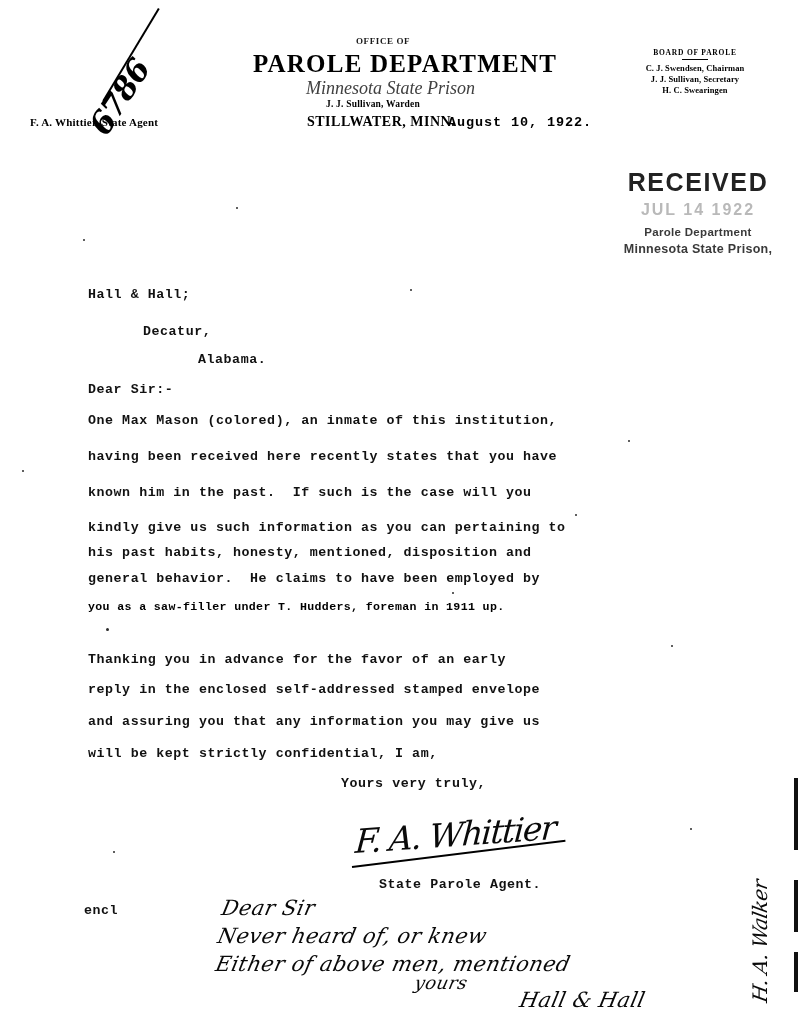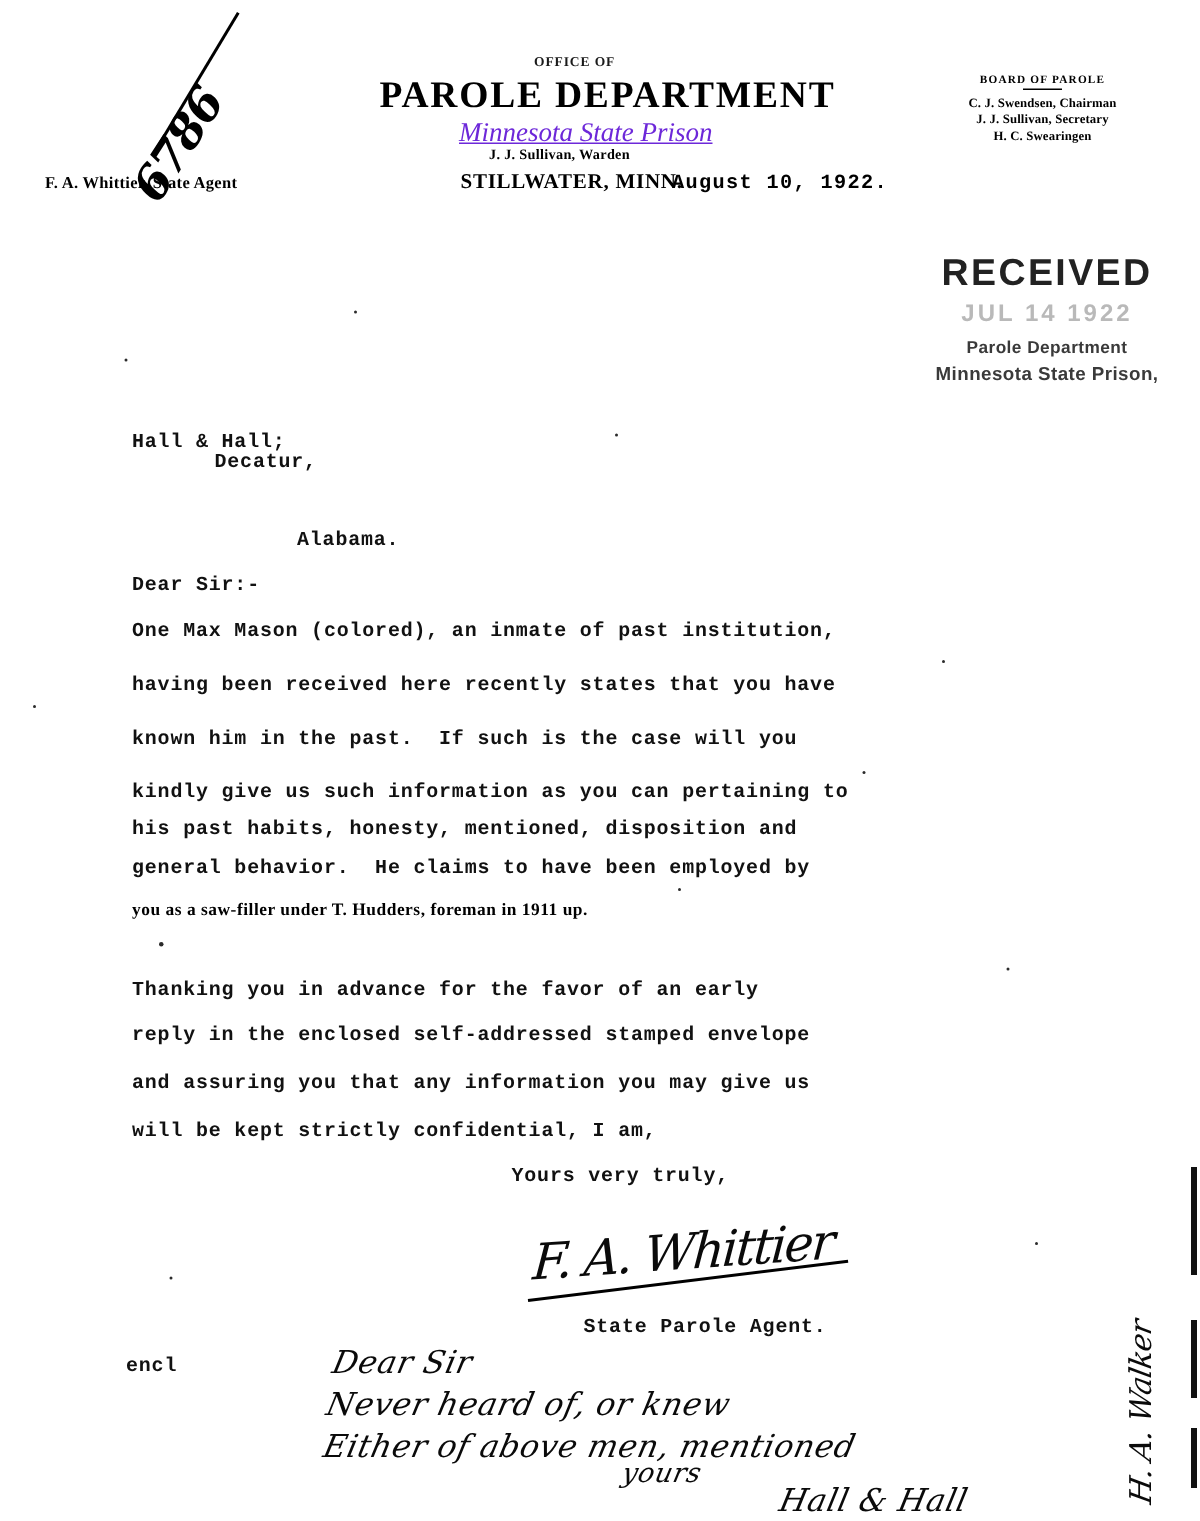"Minnesota State Prison" .lh-sub { color: #6d28d9 -> #404040; text-decoration: underline -> none }
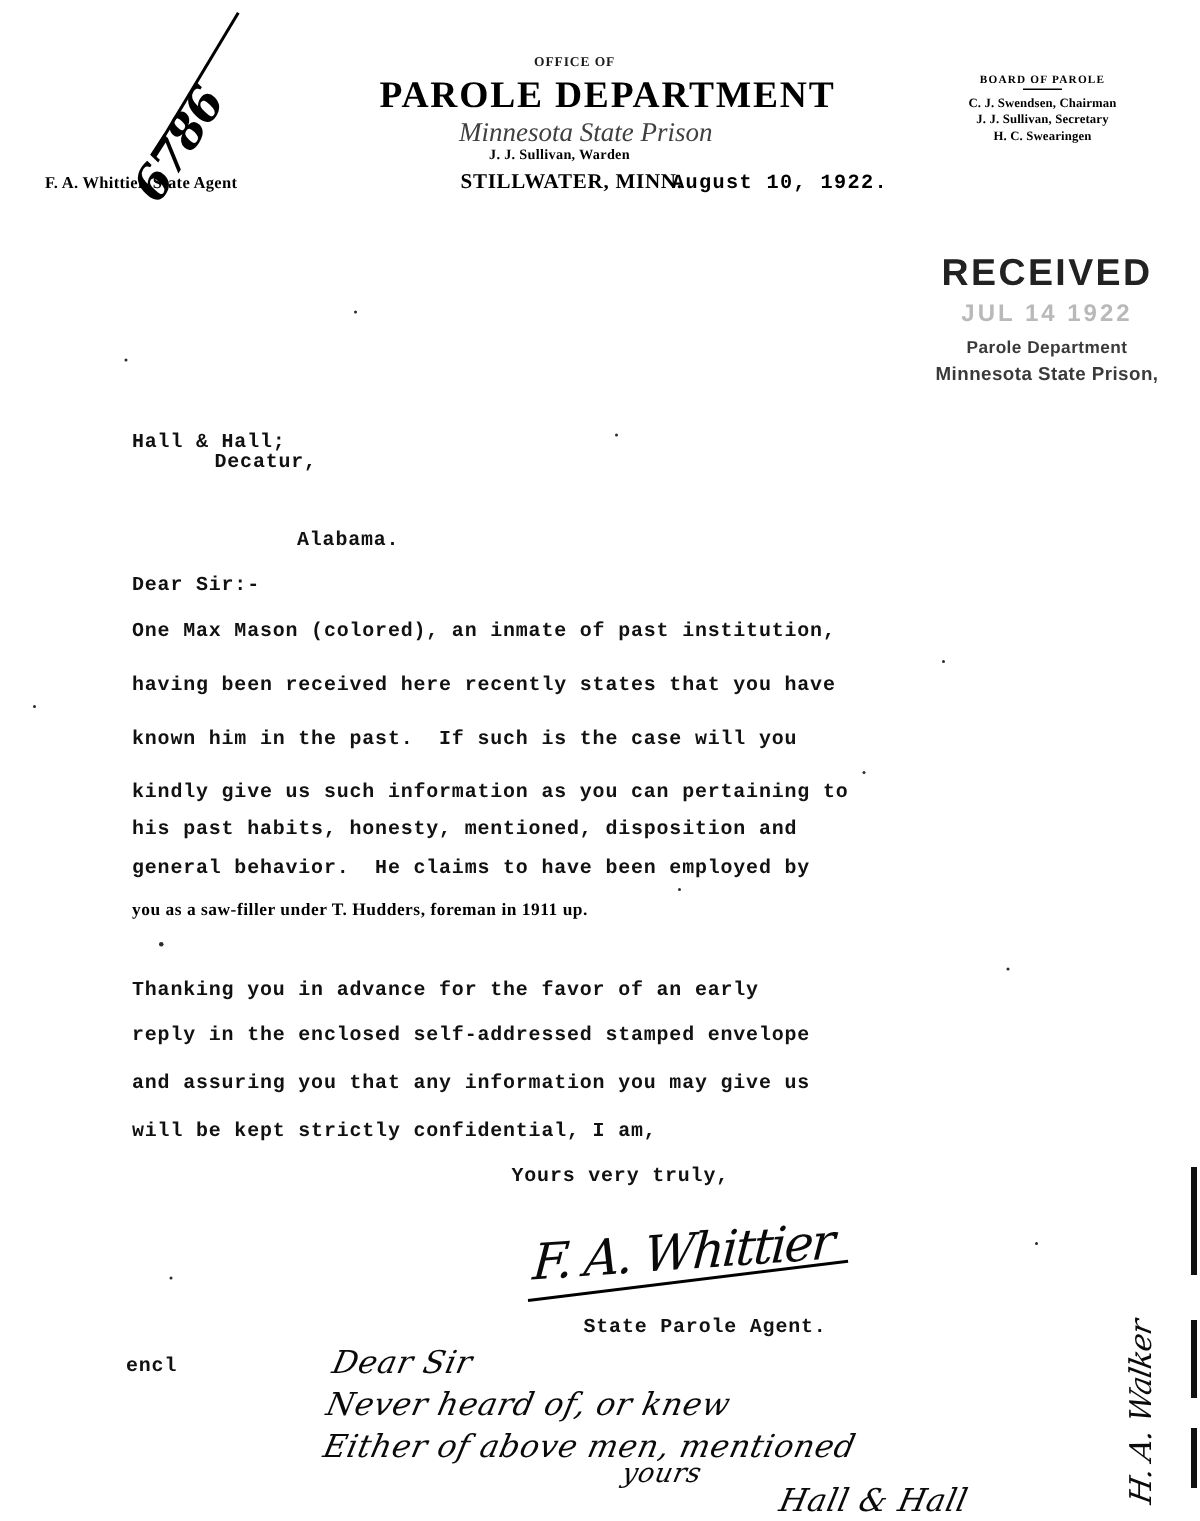"Decatur," div.abs { top: 300px -> 324px }
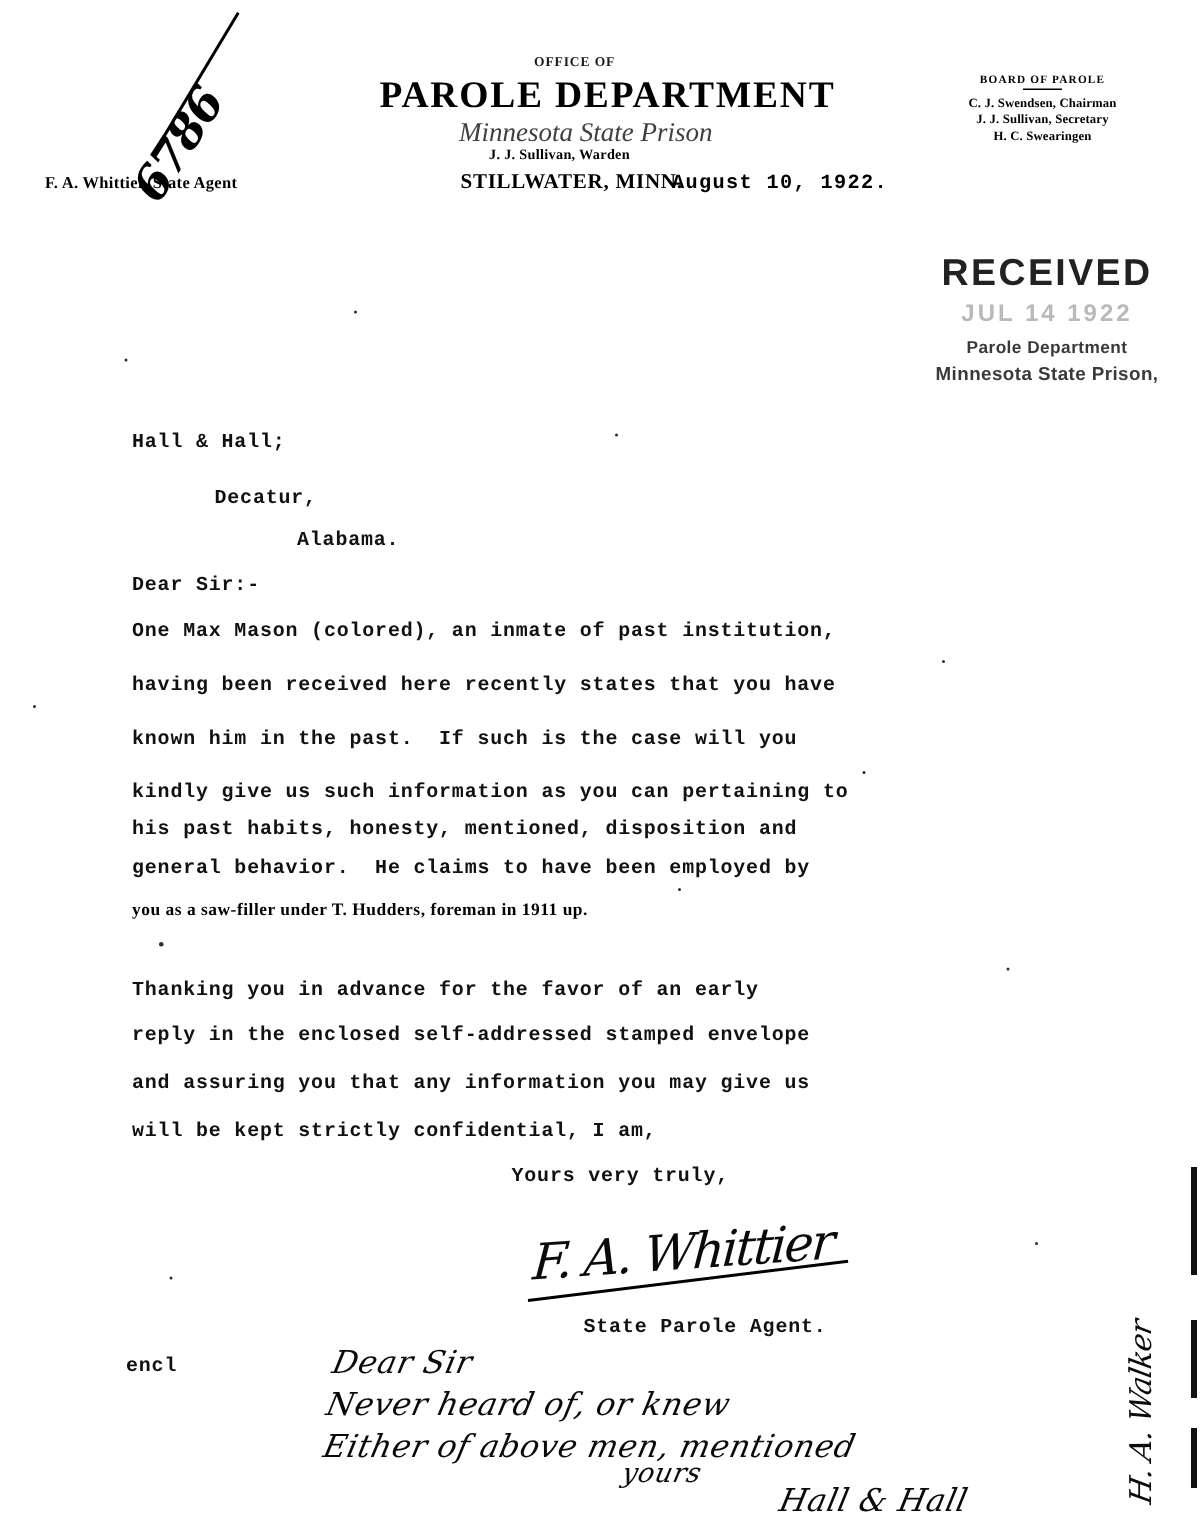"One Max Mason (colored), an" div.abs { text: past -> this }
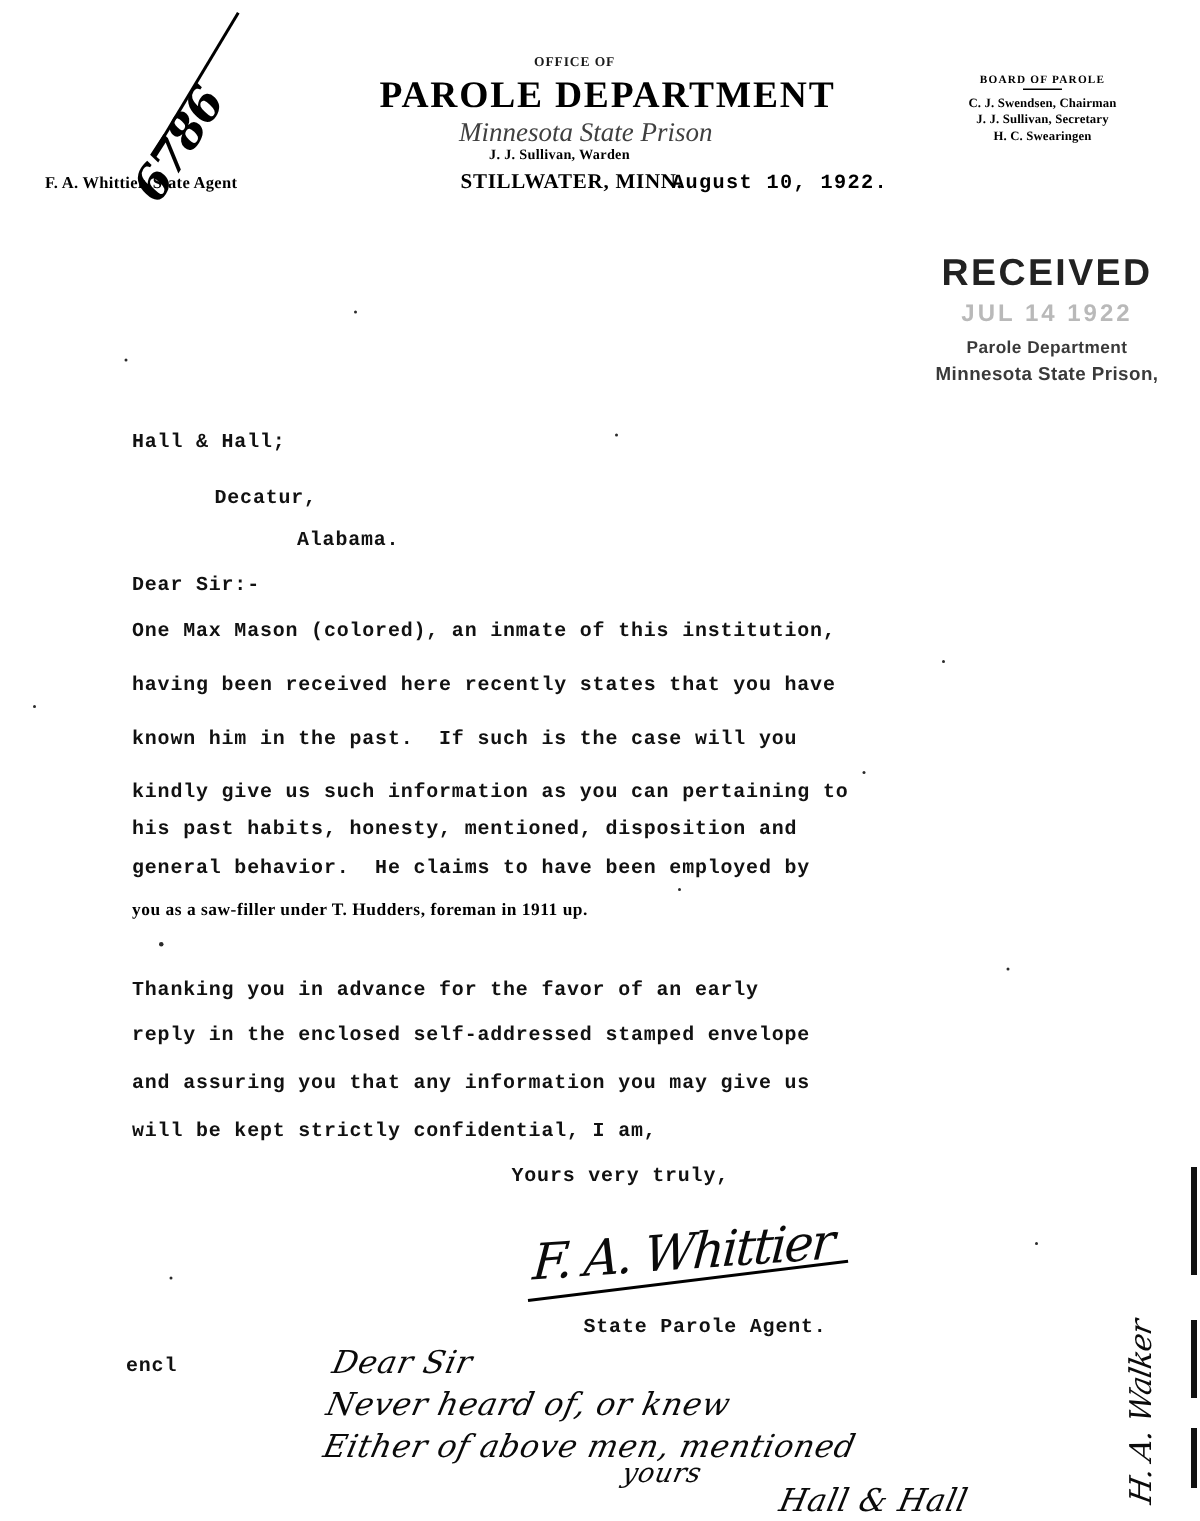"you as a saw-filler under" .tw-small { font-family: Liberation Serif, serif -> Liberation Mono, monospace }
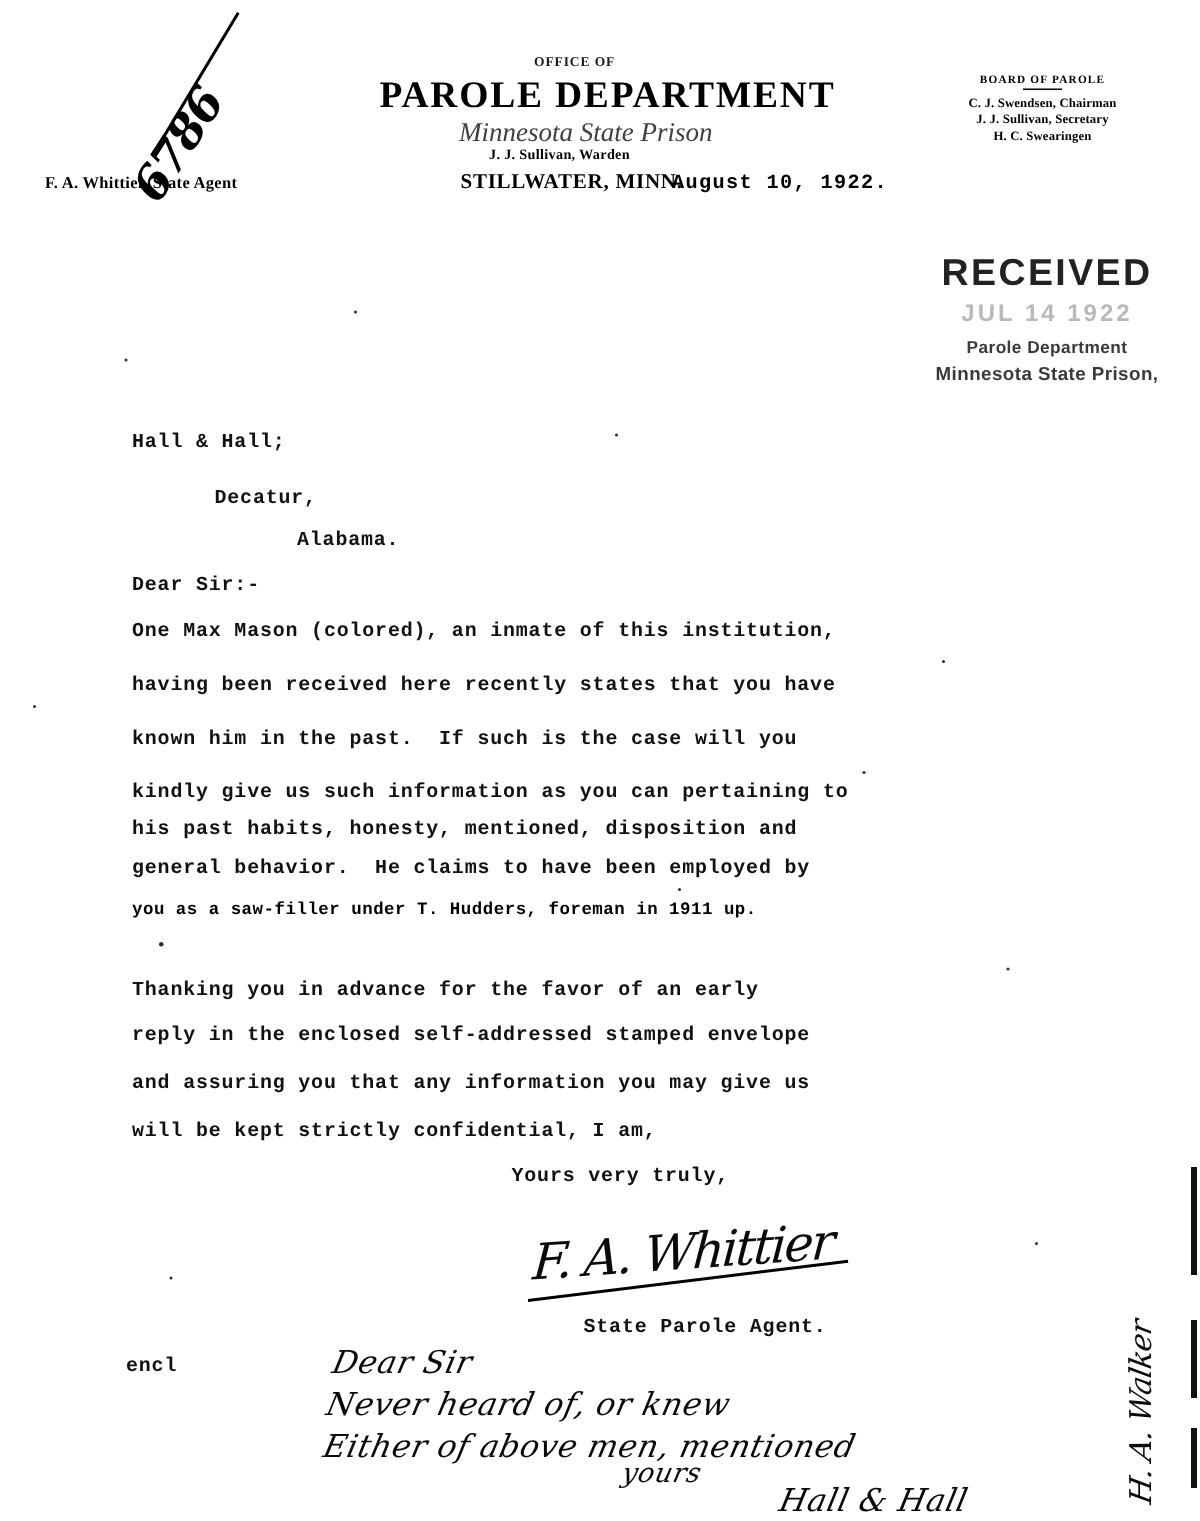"State Parole Agent." div.abs { left: 389px -> 379px }
